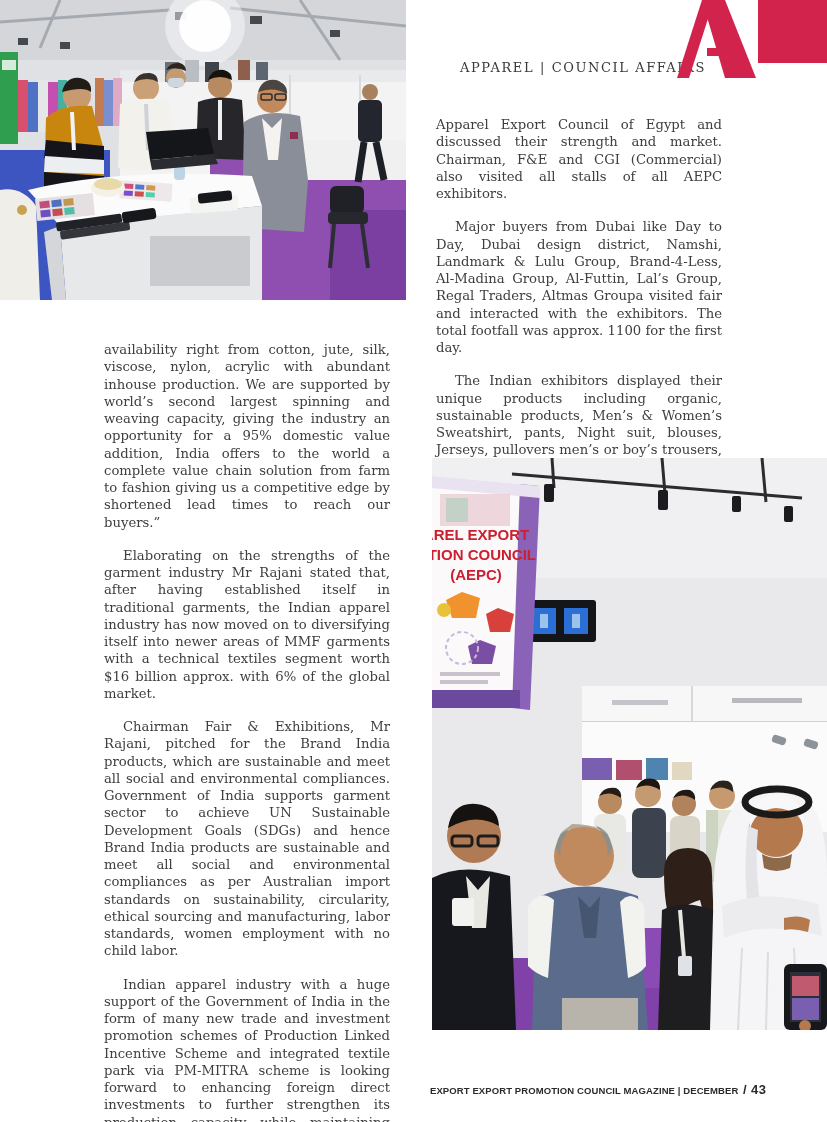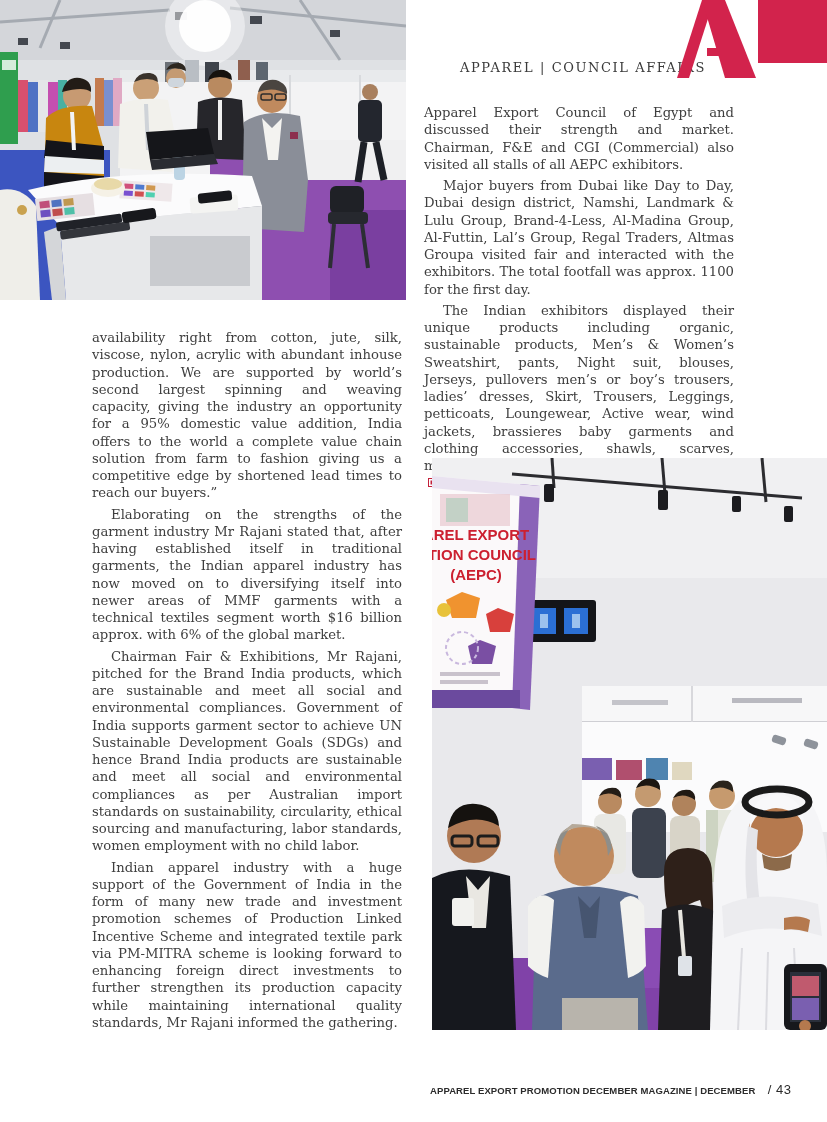"Apparel Export Council of Egypt" .col p { margin: 4px -> 16px }
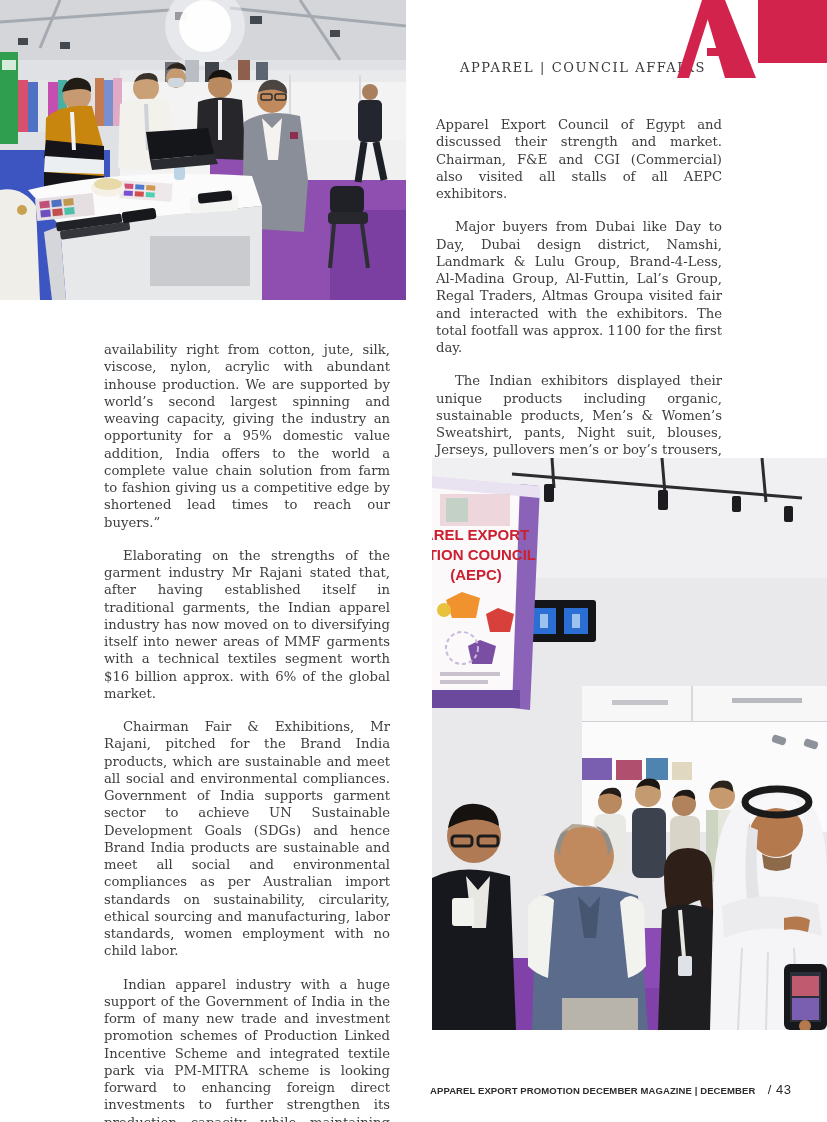"APPAREL EXPORT PROMOTION DECEMBER" span.f-main { text: APPAREL EXPORT PROMOTION DECEMBER -> EXPORT EXPORT PROMOTION COUNCIL }
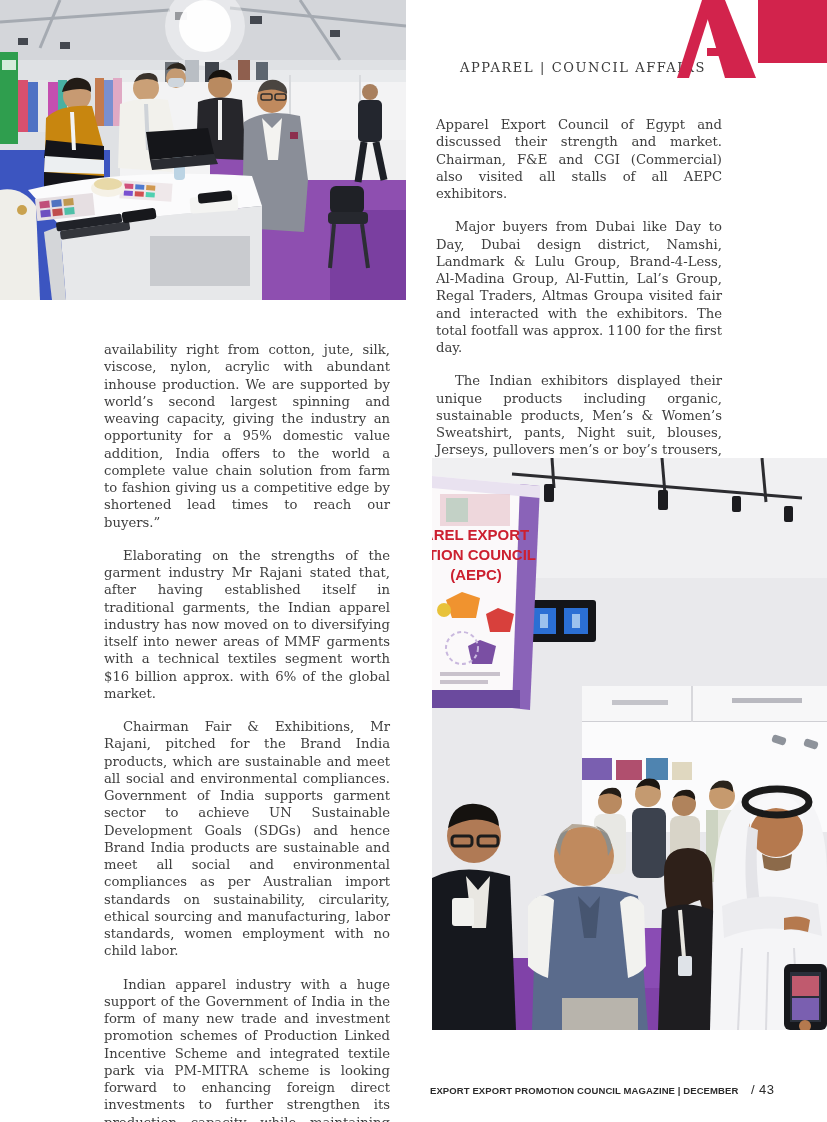"/ 43" .footer .f-page { font-weight: normal -> bold; margin-left: 8px -> none }
